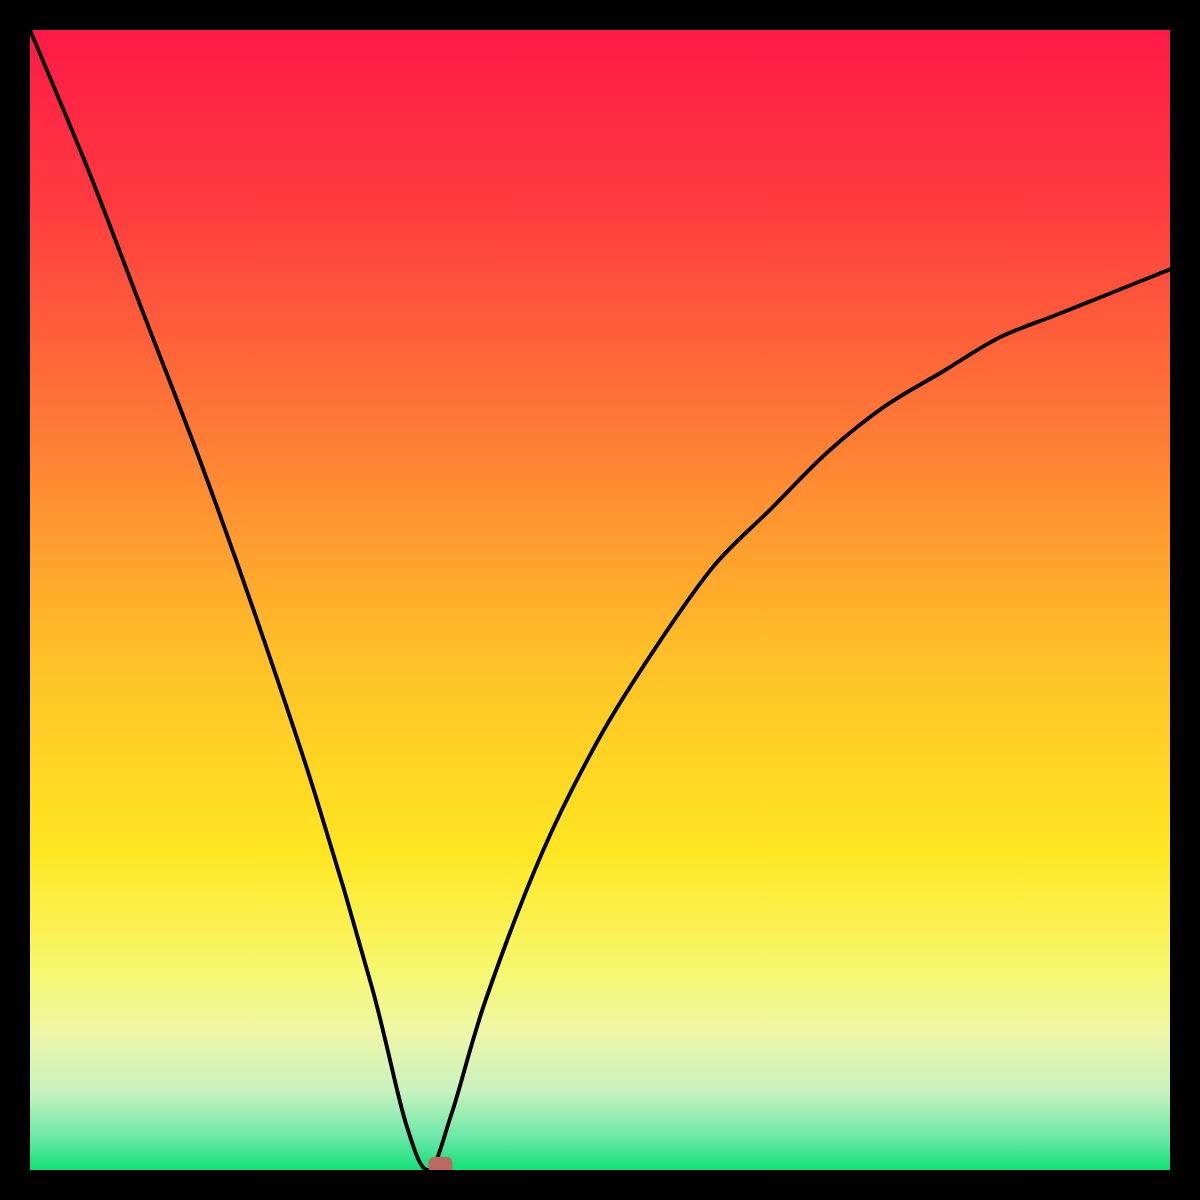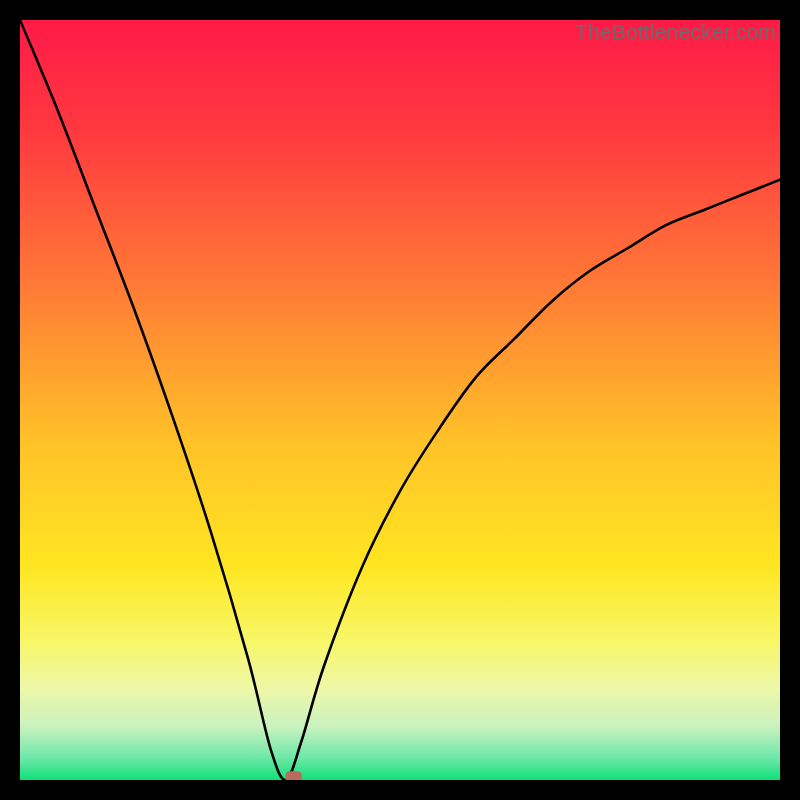"TheBottlenecker.com" div.watermark { html: <div>TheBottlenecker.com</div> -> none }
